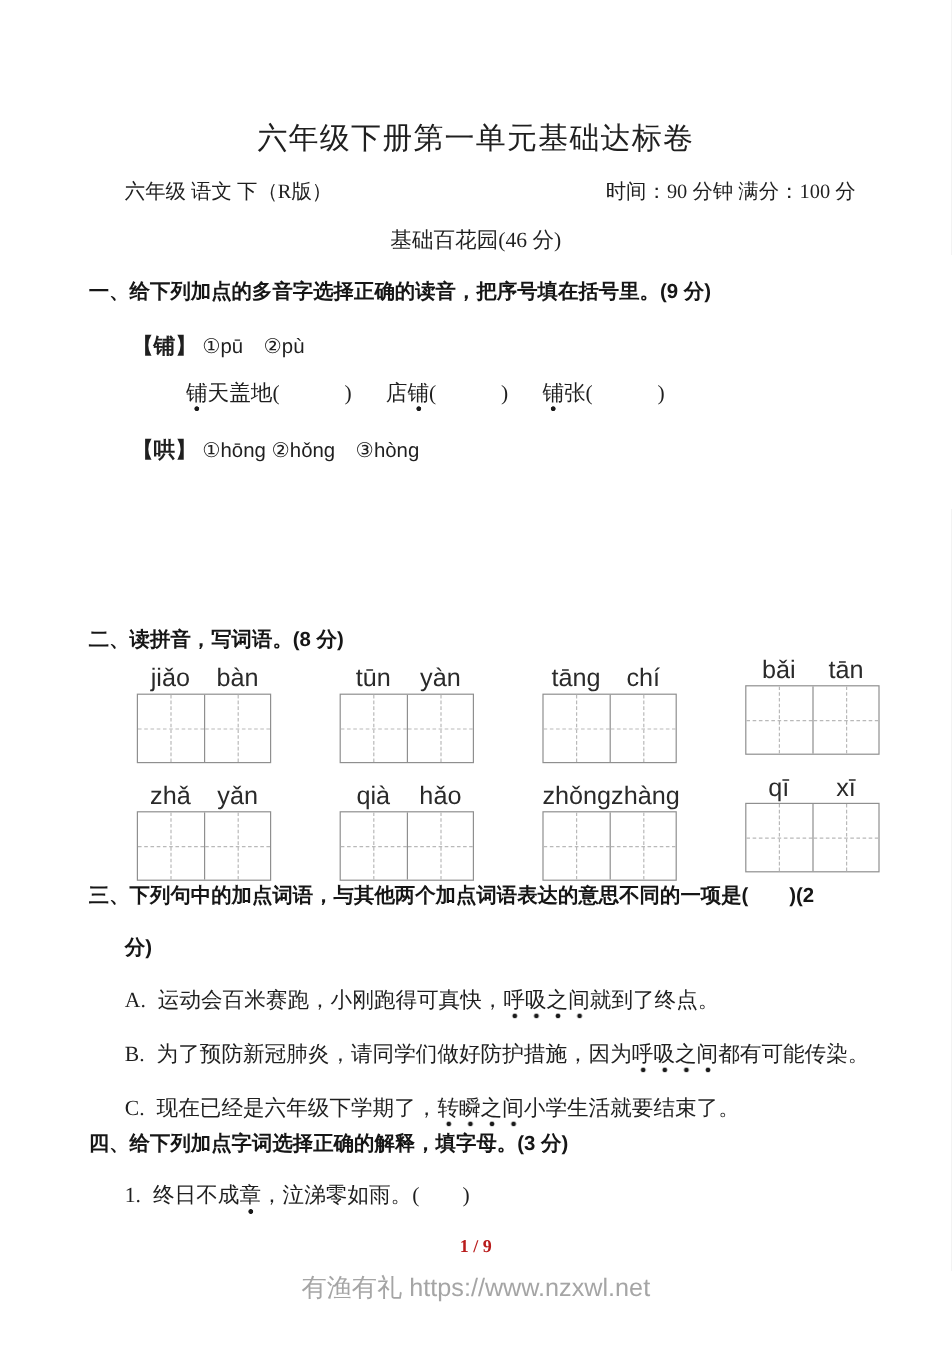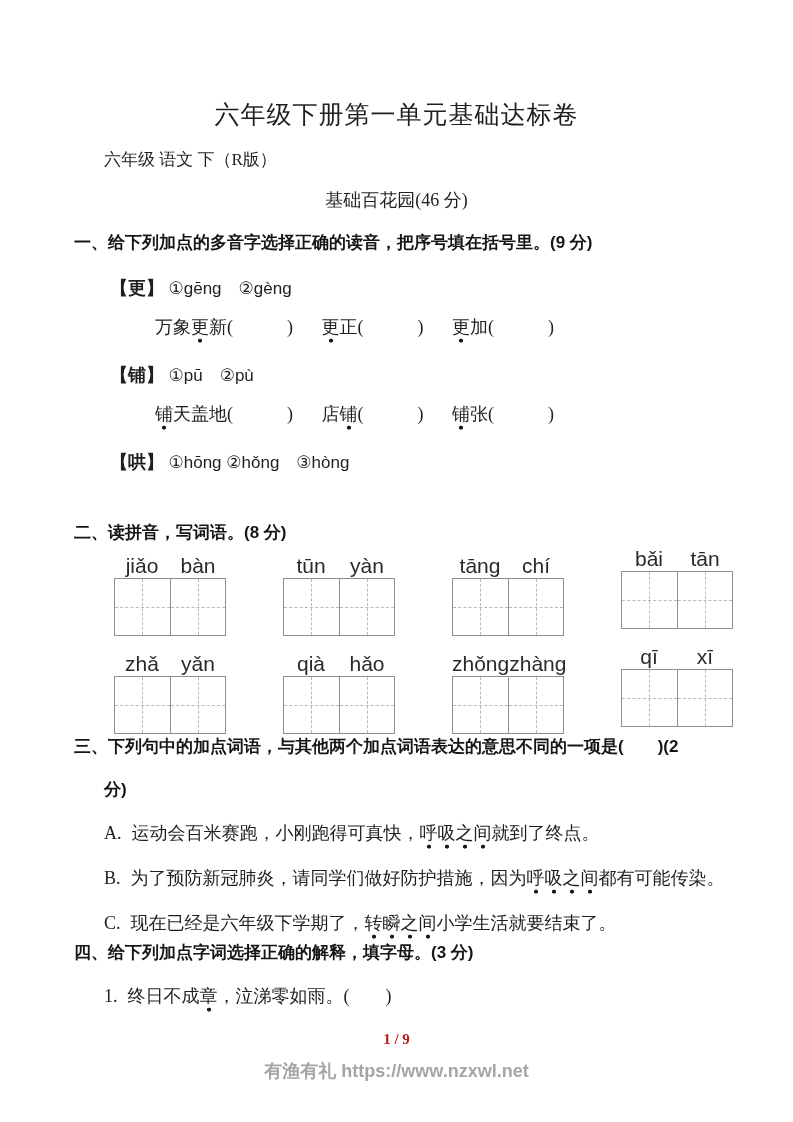"时间：90 分钟 满分：100 分" span.meta-right { html: none -> <span>时间：90 分钟 满分：100 分</span> }
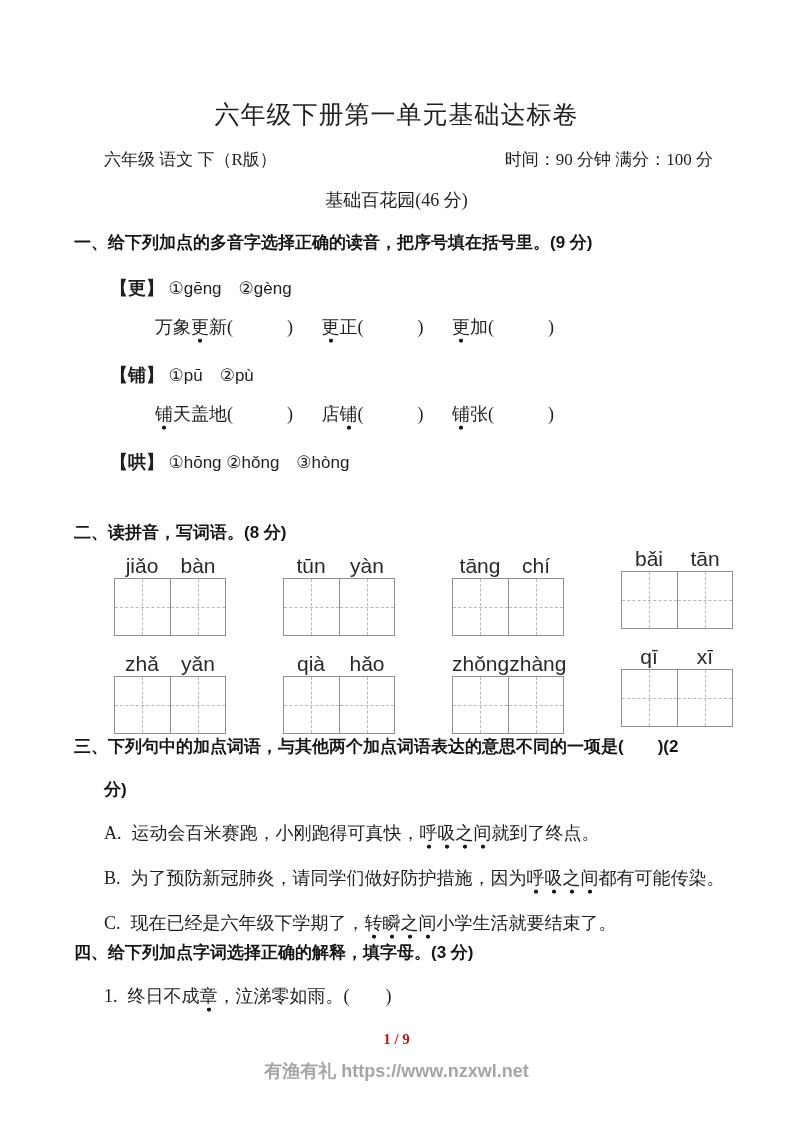"【更】 ①gēng ②gèng" div { html: <div> <div> <span>【更】</span> <span>①gēng ②gèng</span> </div> <div> <span><span>万象</span><span>更</span><span>新( )</span></span> <span><span></span><span>更</span><span>正( )</span></span> <span><span></span><span>更</span><span>加( )</span></span> </div> </div> -> none }
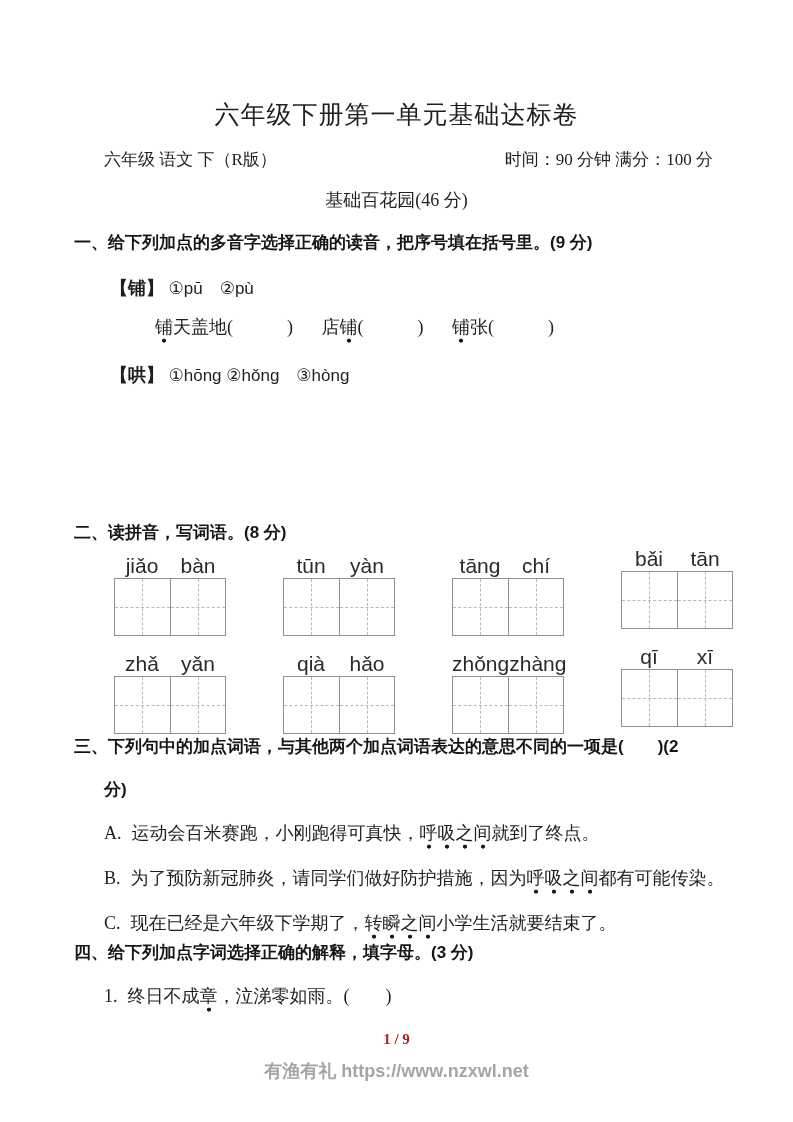"有渔有礼 https://www.nzxwl.net" .watermark { font-size: 18px -> 21px; font-weight: bold -> none }
